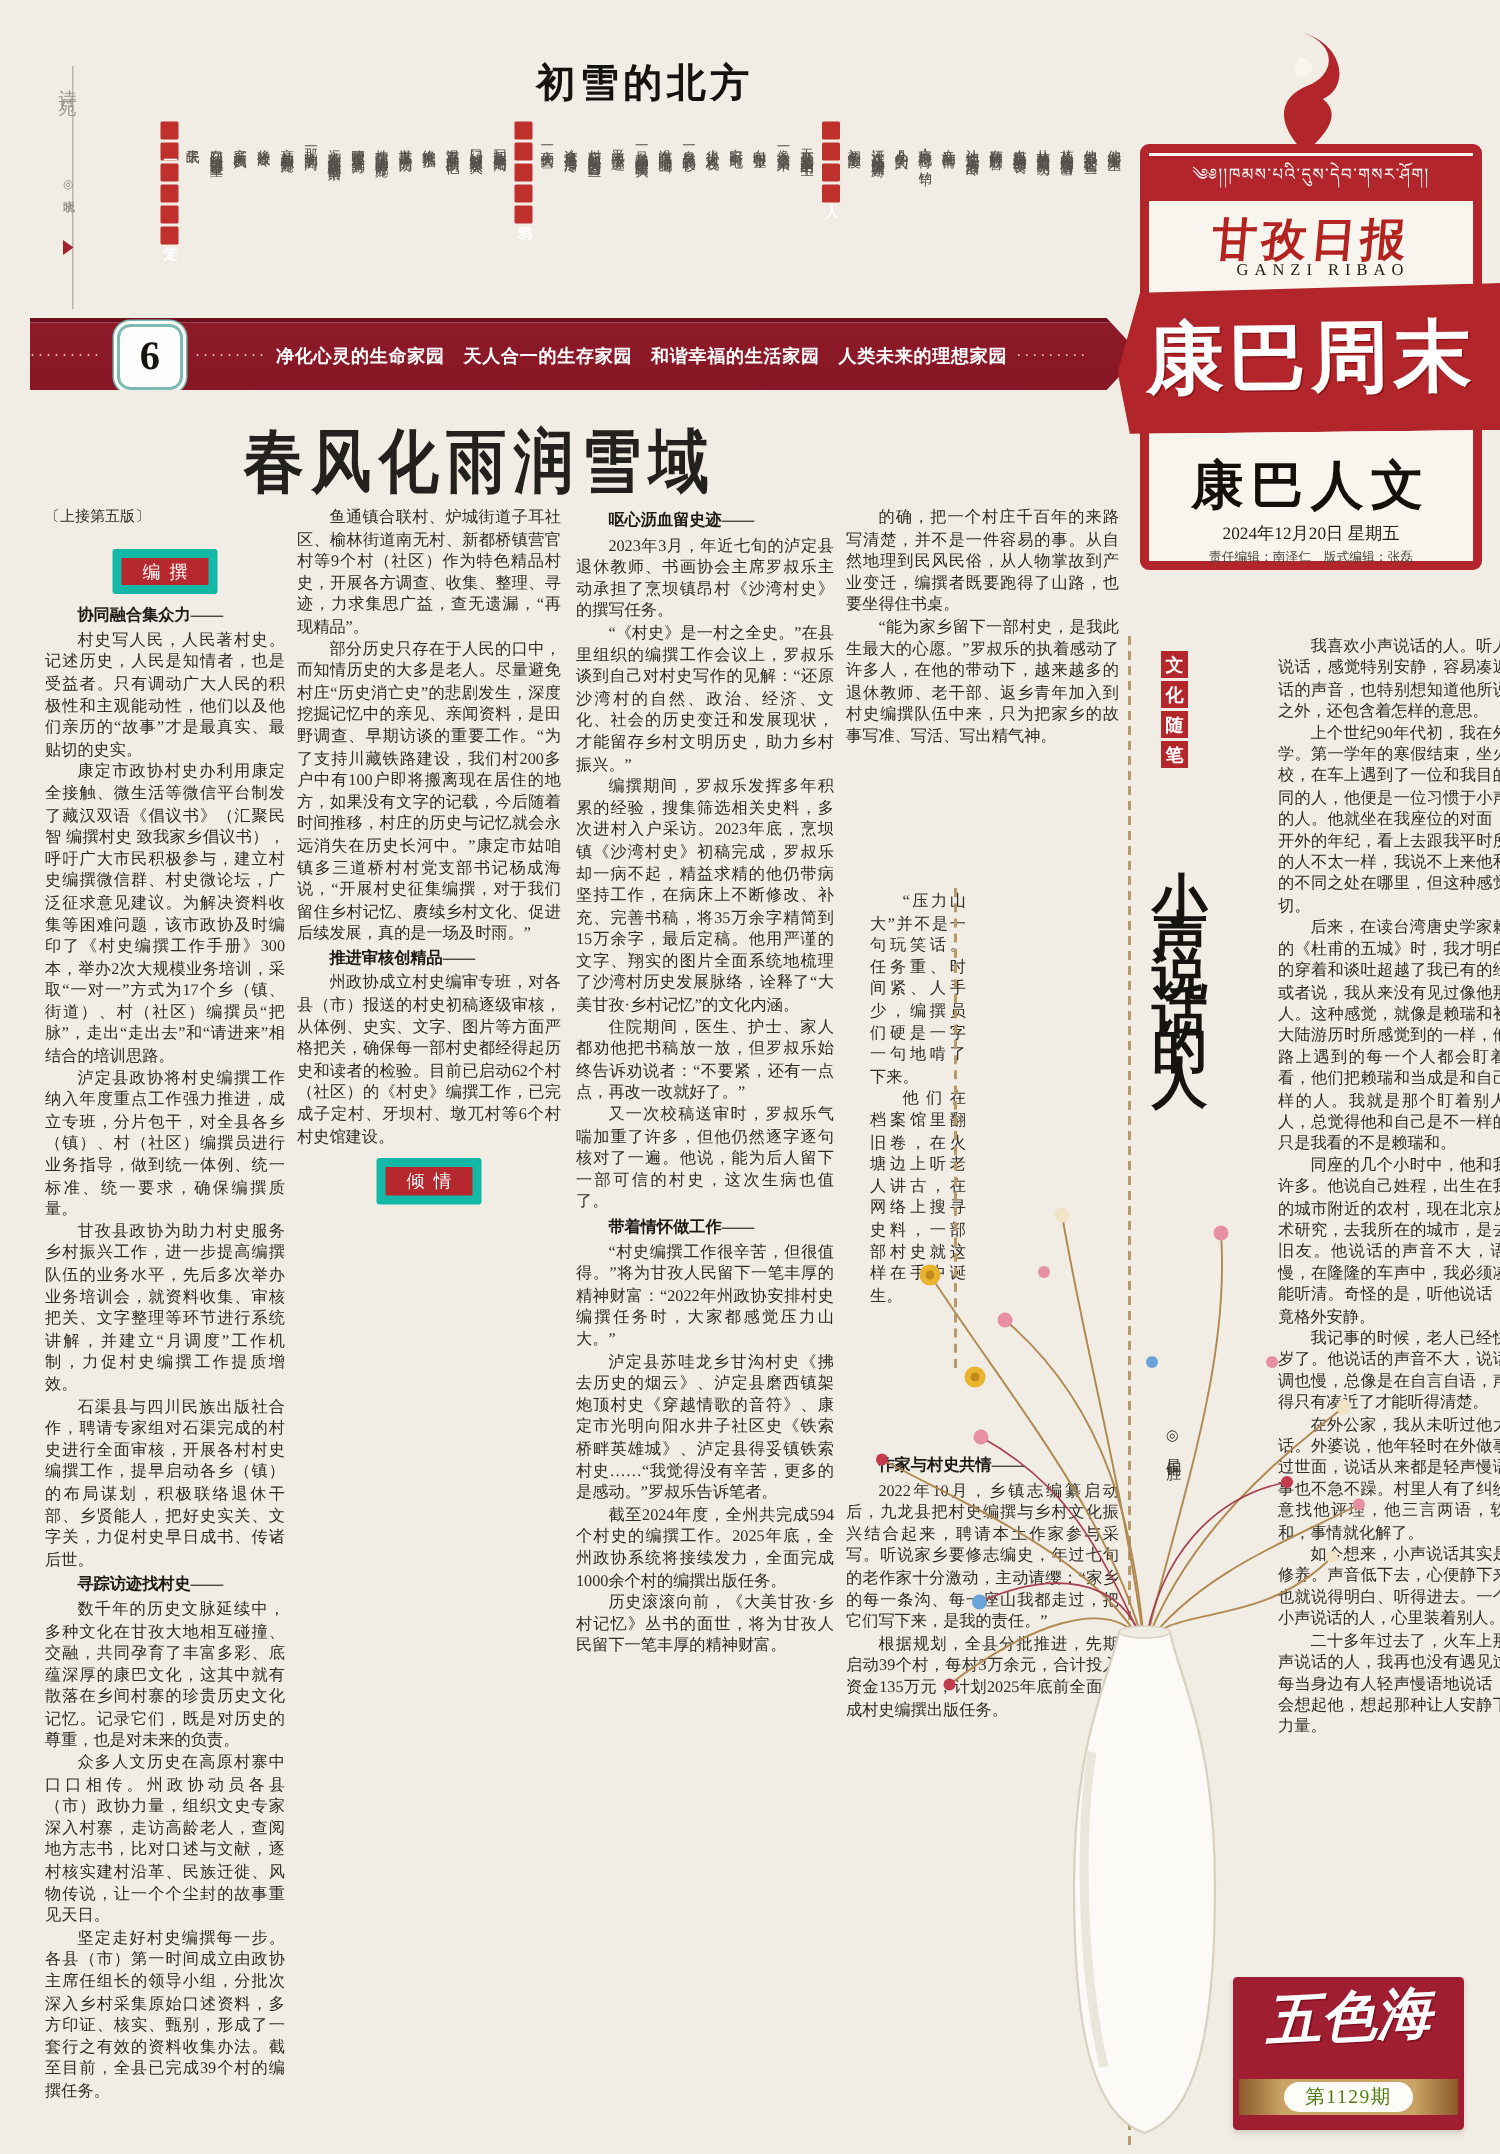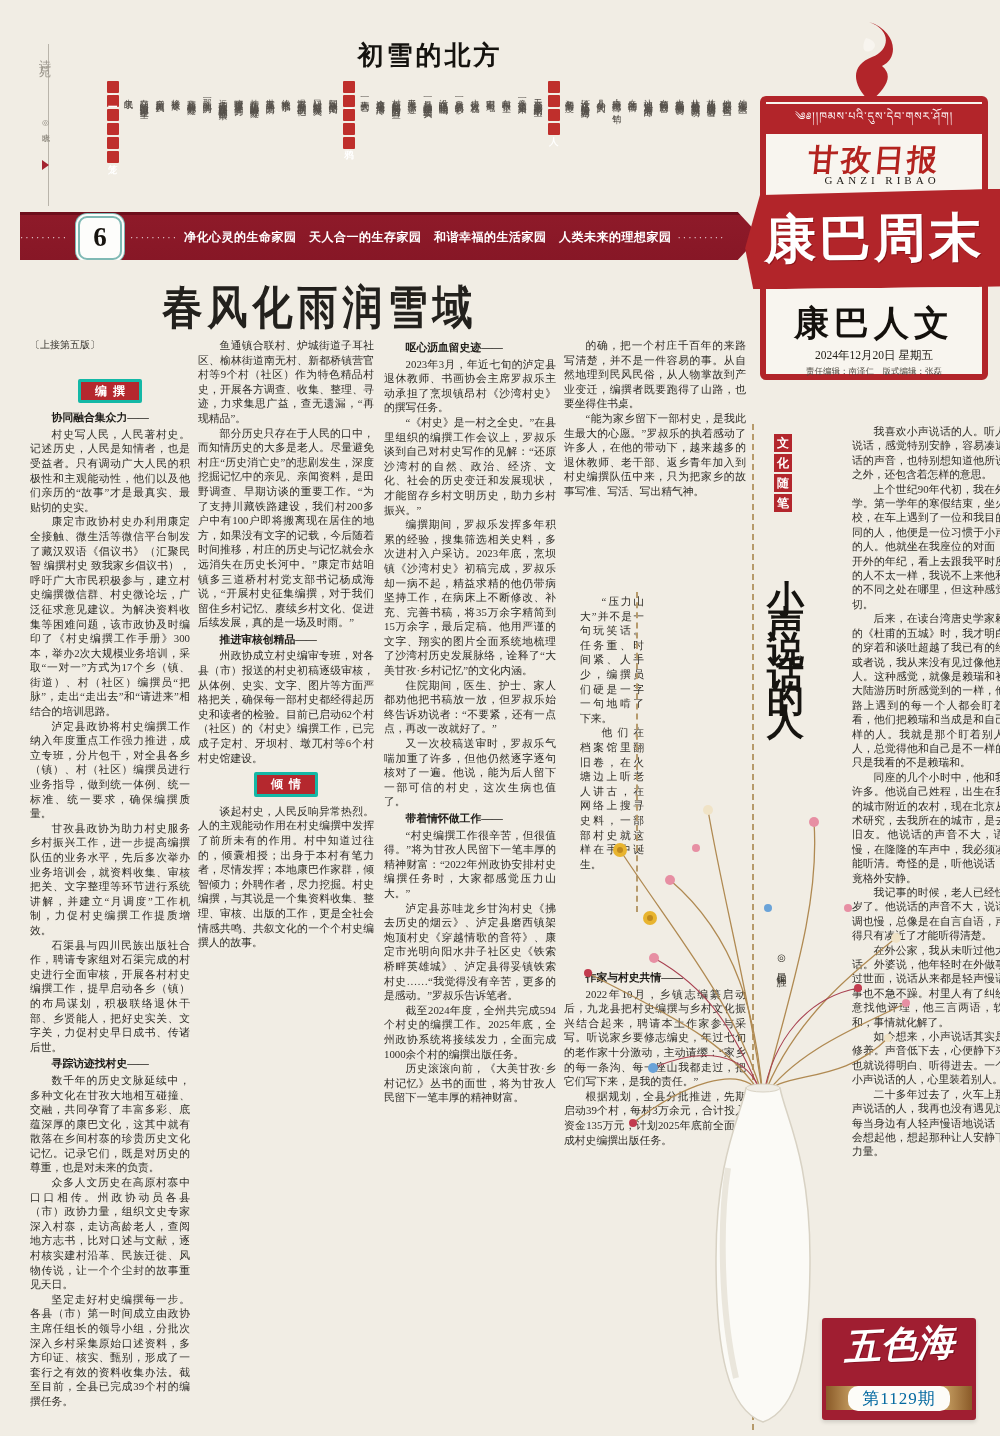"〔上接第五版〕" .cont-note { margin-bottom: 26px -> 13px }
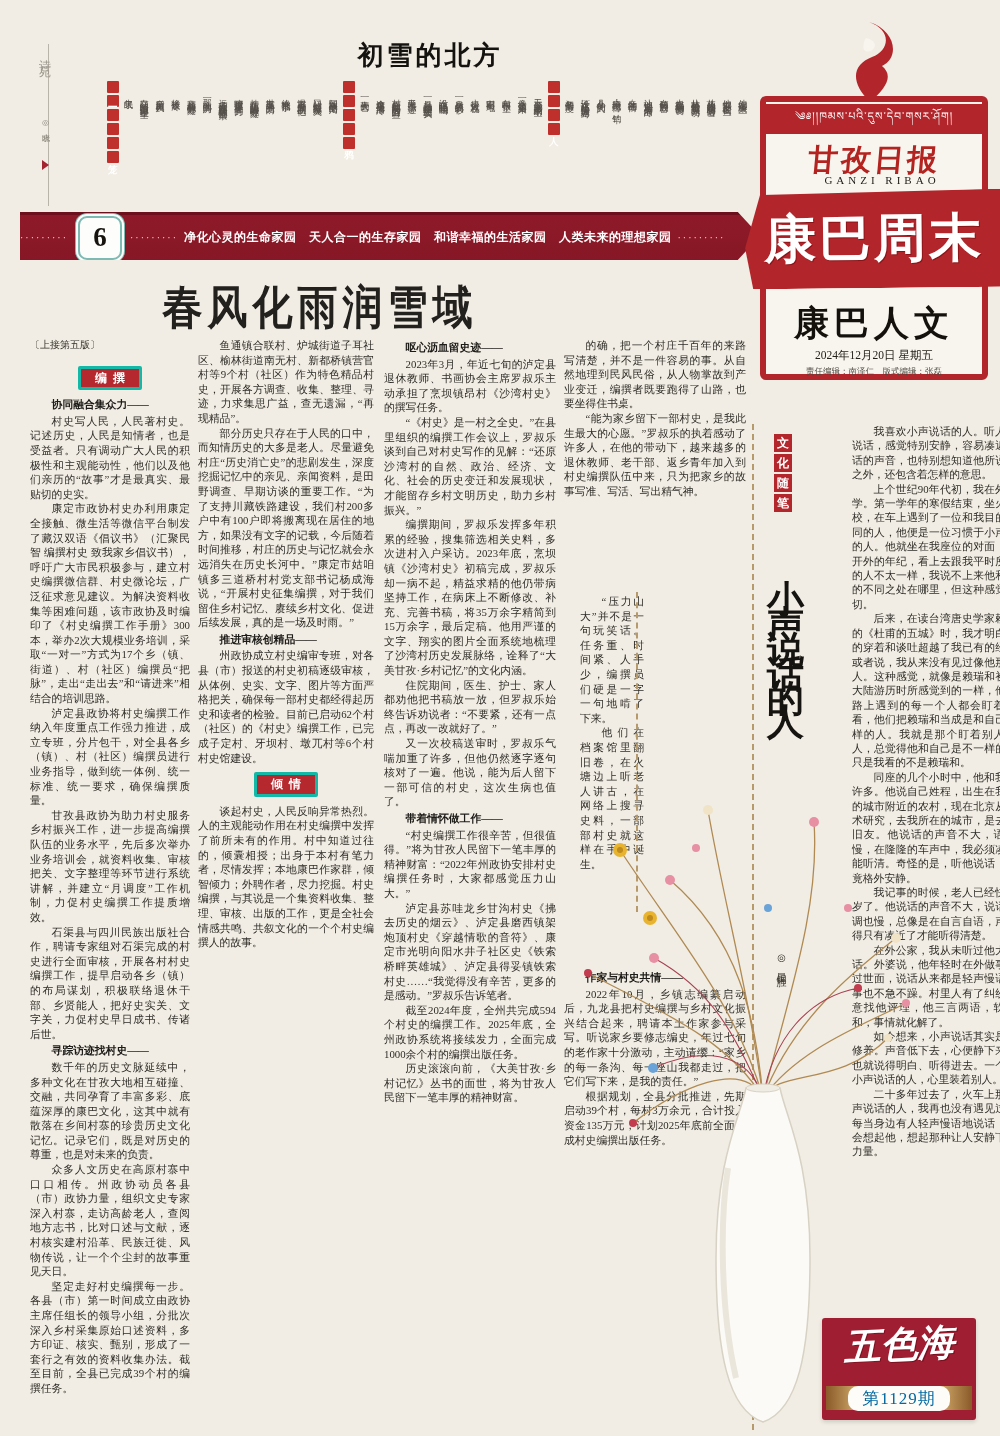"编撰" .badge-inline { border: 3px solid #14b8a6 -> 6px solid #14b8a6; font-weight: bold -> normal }
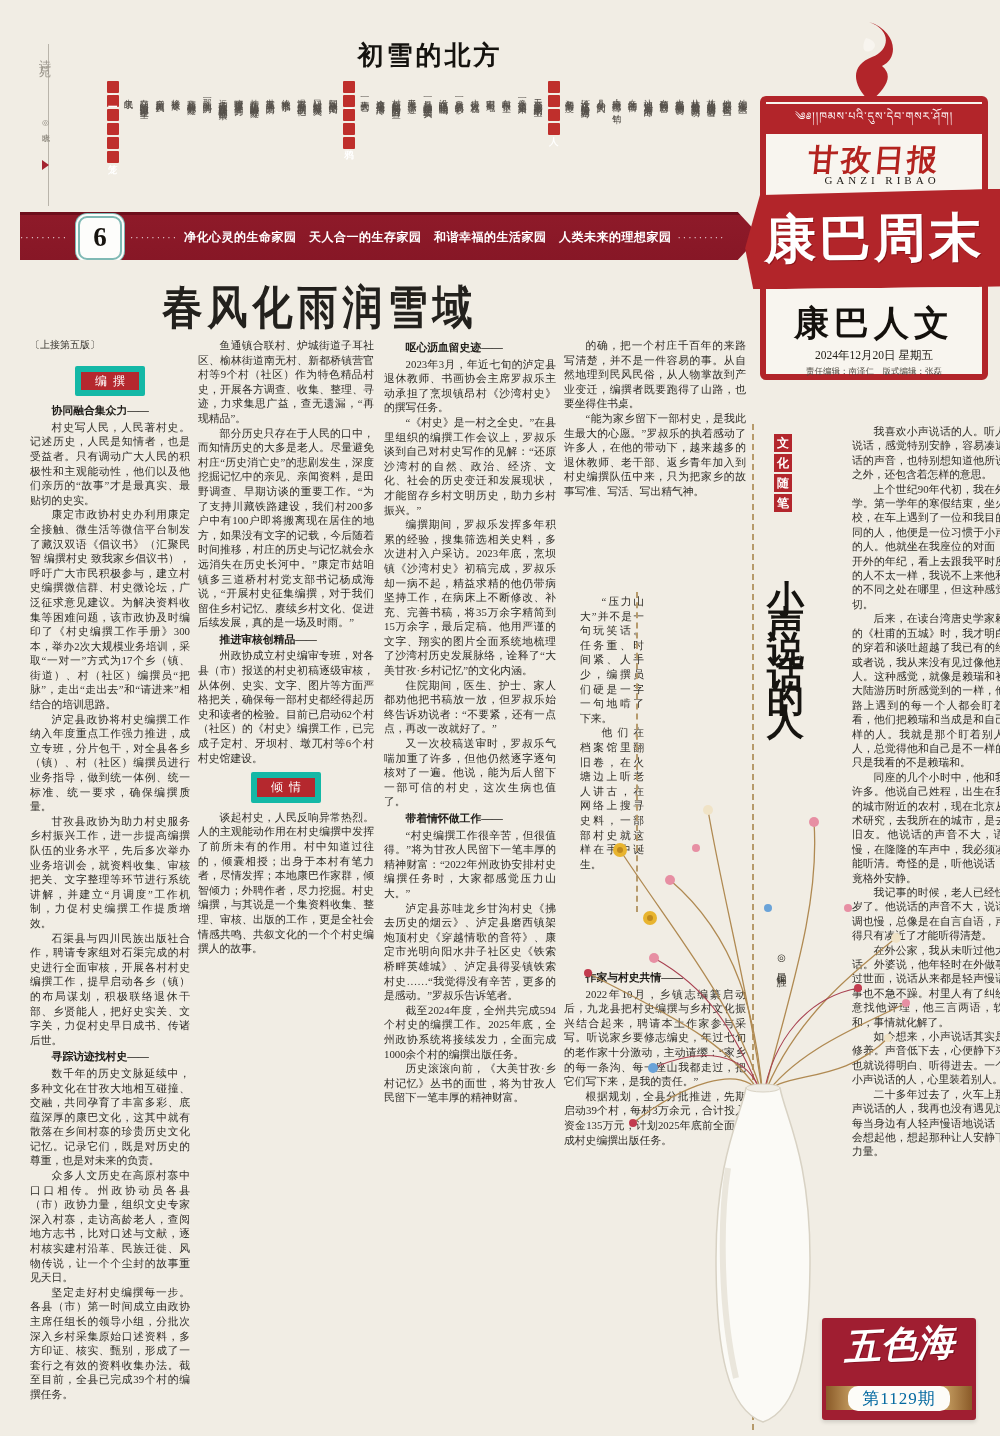"谈起村史，人民反响异常热烈。人的主观能动作用在村史编撰中发挥了前所未有的作用。村" div.para { html: <div>谈起村史，人民反响异常热烈。人的主观能动作用在村史编撰中发挥了前所未有的作用。村中知道过往的，倾囊相授；出身于本村有笔力者，尽情发挥；本地康巴作家群，倾智倾力；外聘作者，尽力挖掘。村史编撰，与其说是一个集资料收集、整理、审核、出版的工作，更是全社会情感共鸣、共叙文化的一个个村史编撰人的故事。</div> -> none }
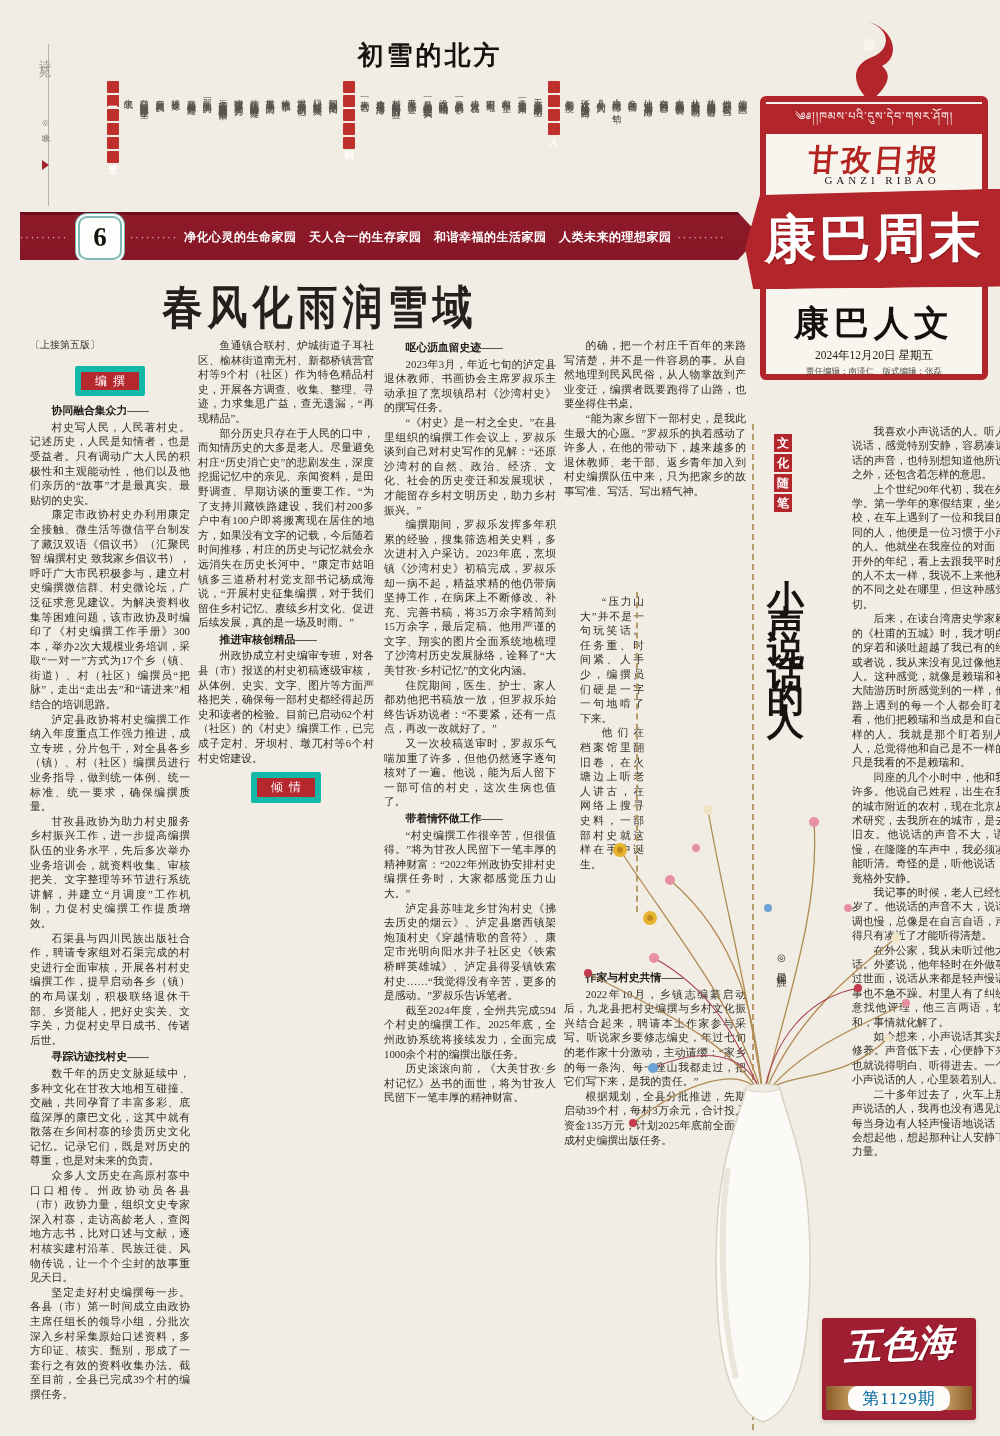"第1129期" #issue-pill { color: #0369a1 -> #4d7c0f; font-size: 17px -> 13px }
